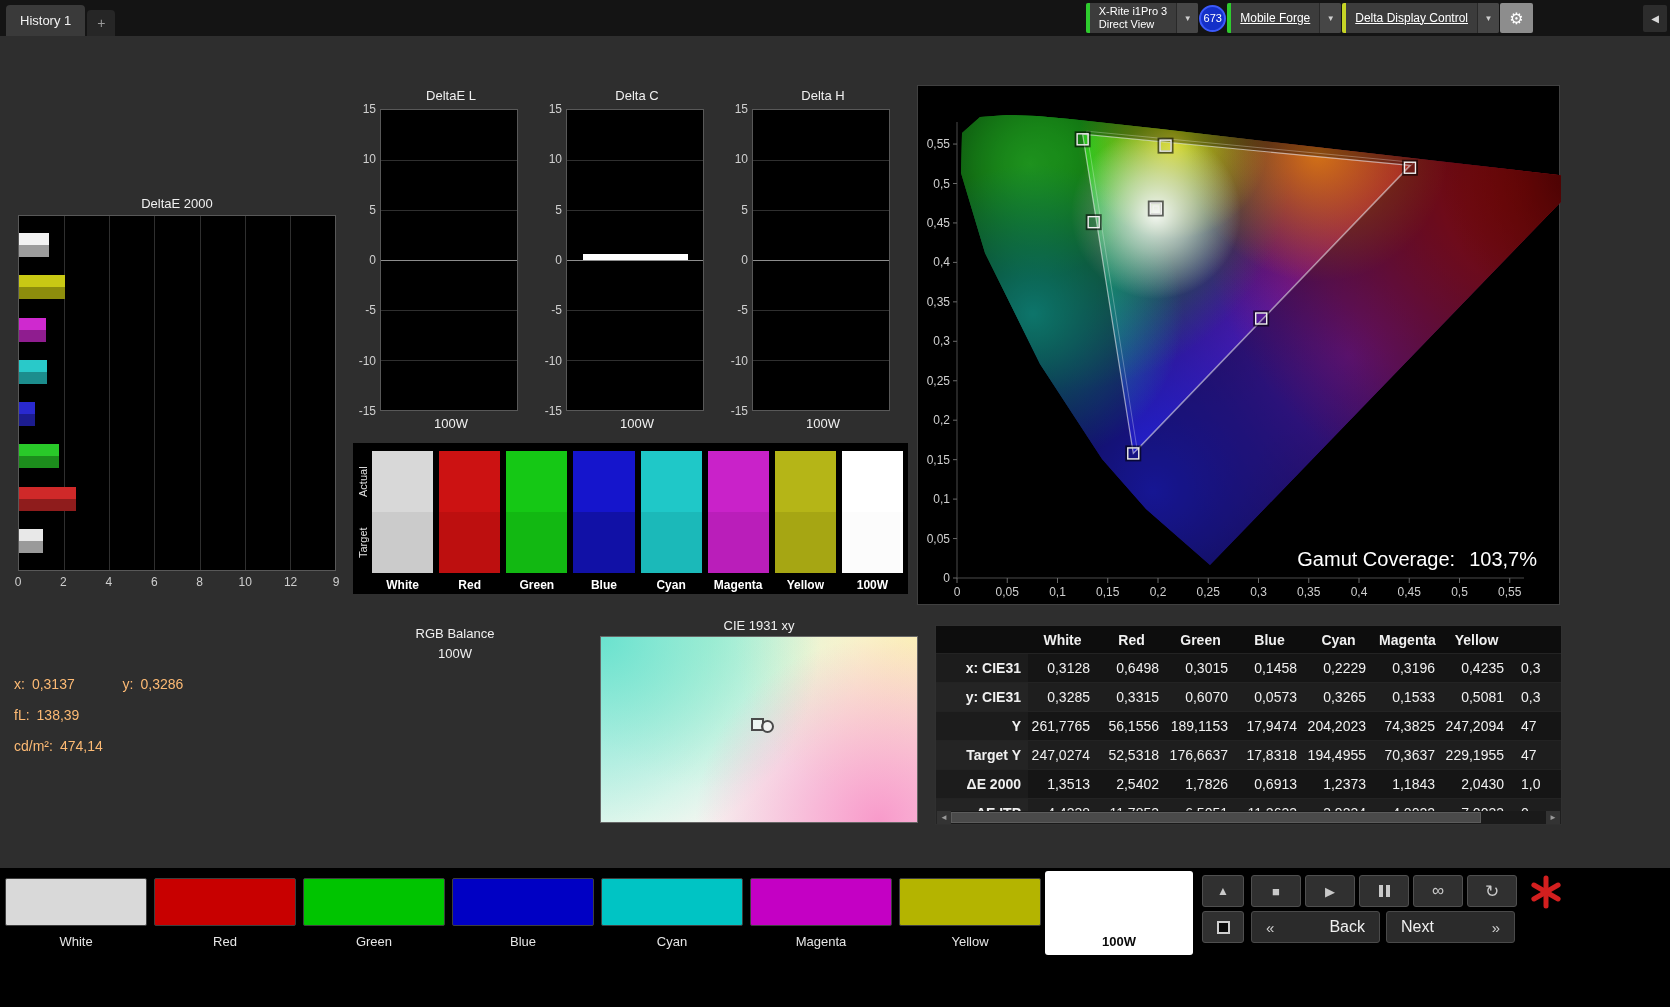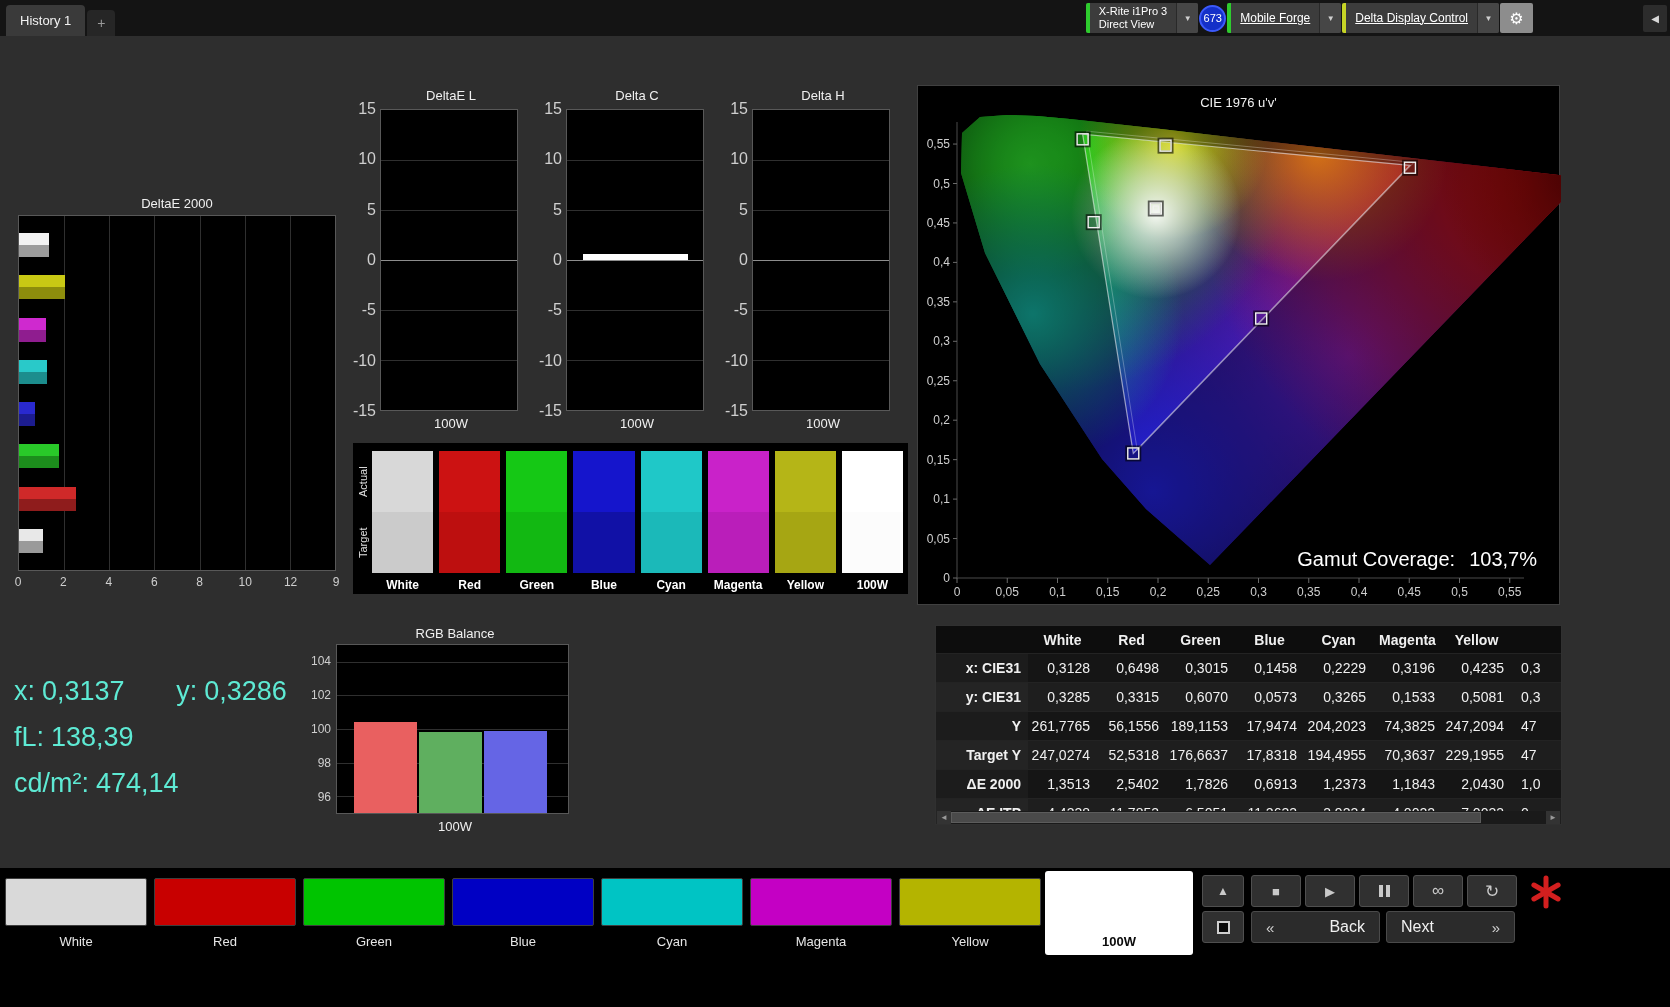"15" .dchart-ylabels { font-size: 16px -> 12px }
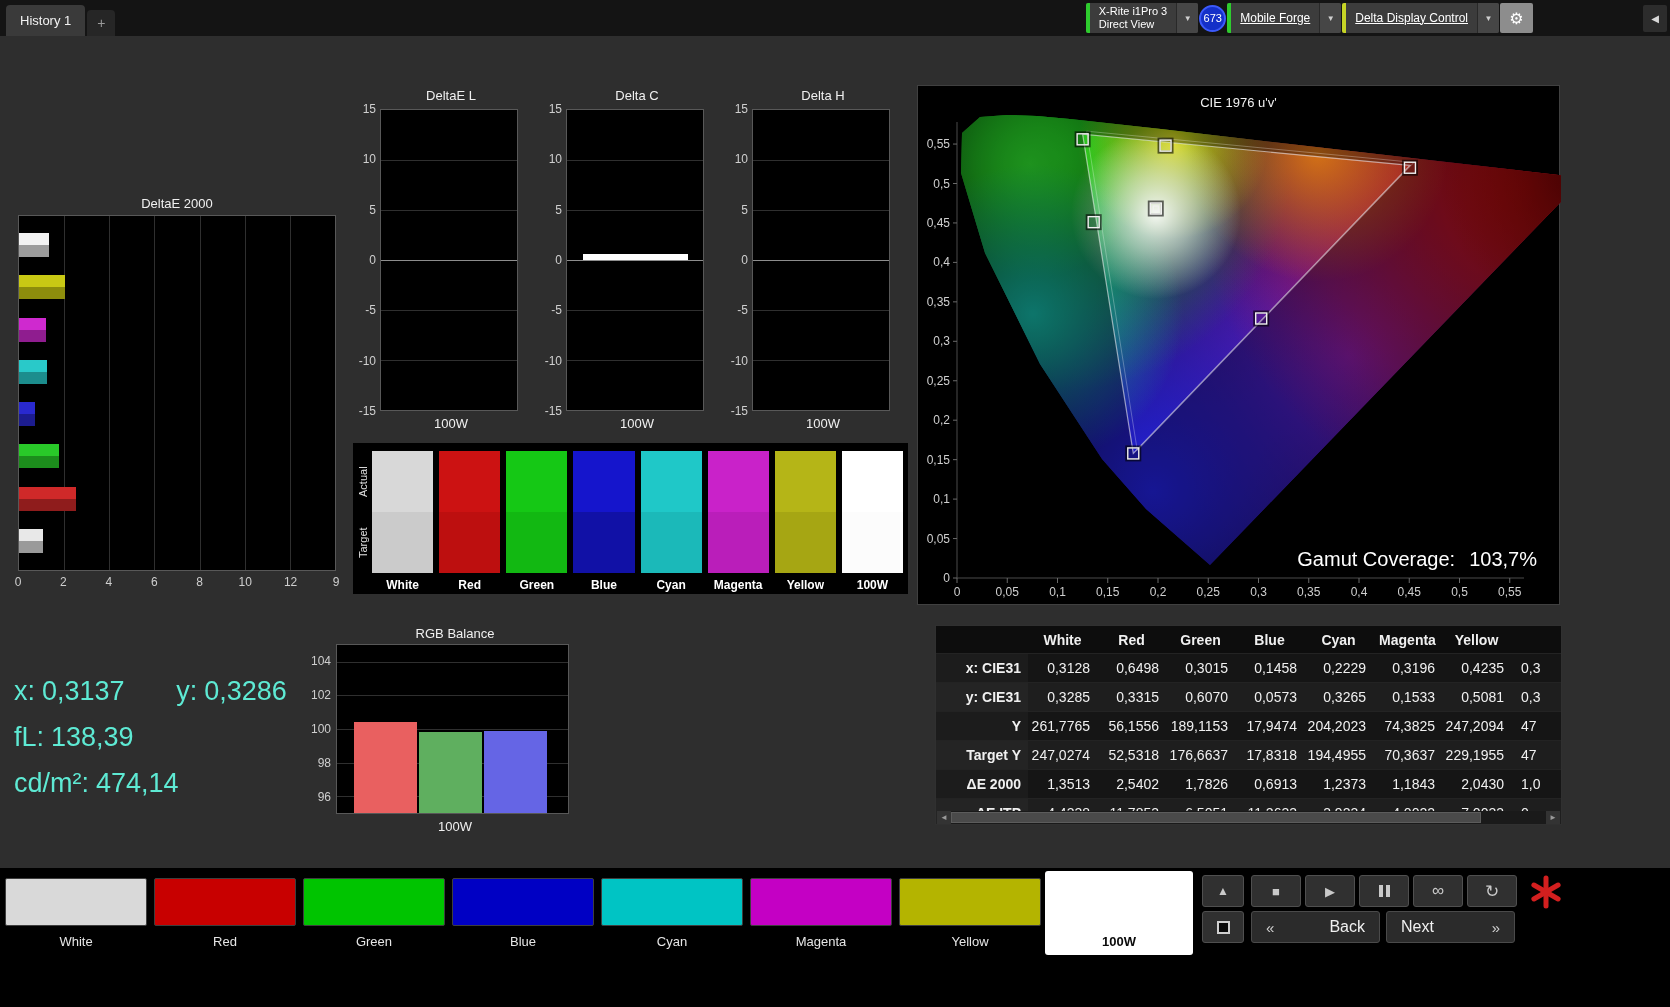"CIE 1976 u'v'" div.panel-title { html: <div>CIE 1976 u'v'</div> -> none }
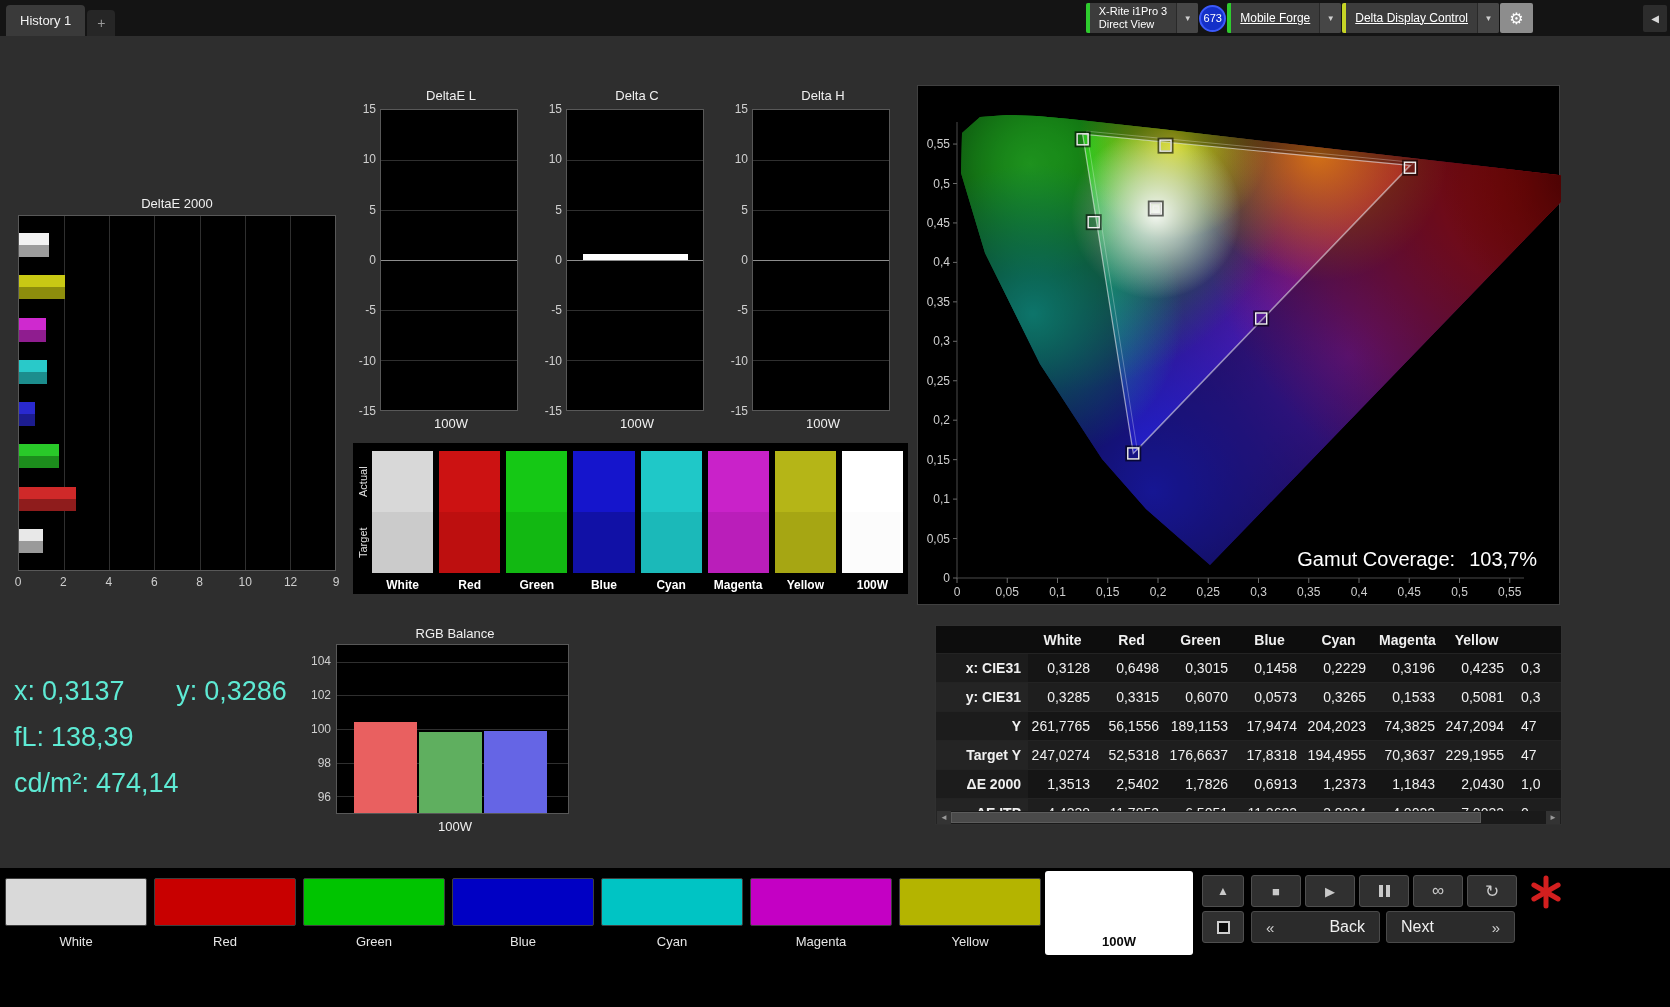"CIE 1931 xy" section.cie31 { html: none -> <section> <div>CIE 1931 xy</div> <div> <div></div> </div> </section> }
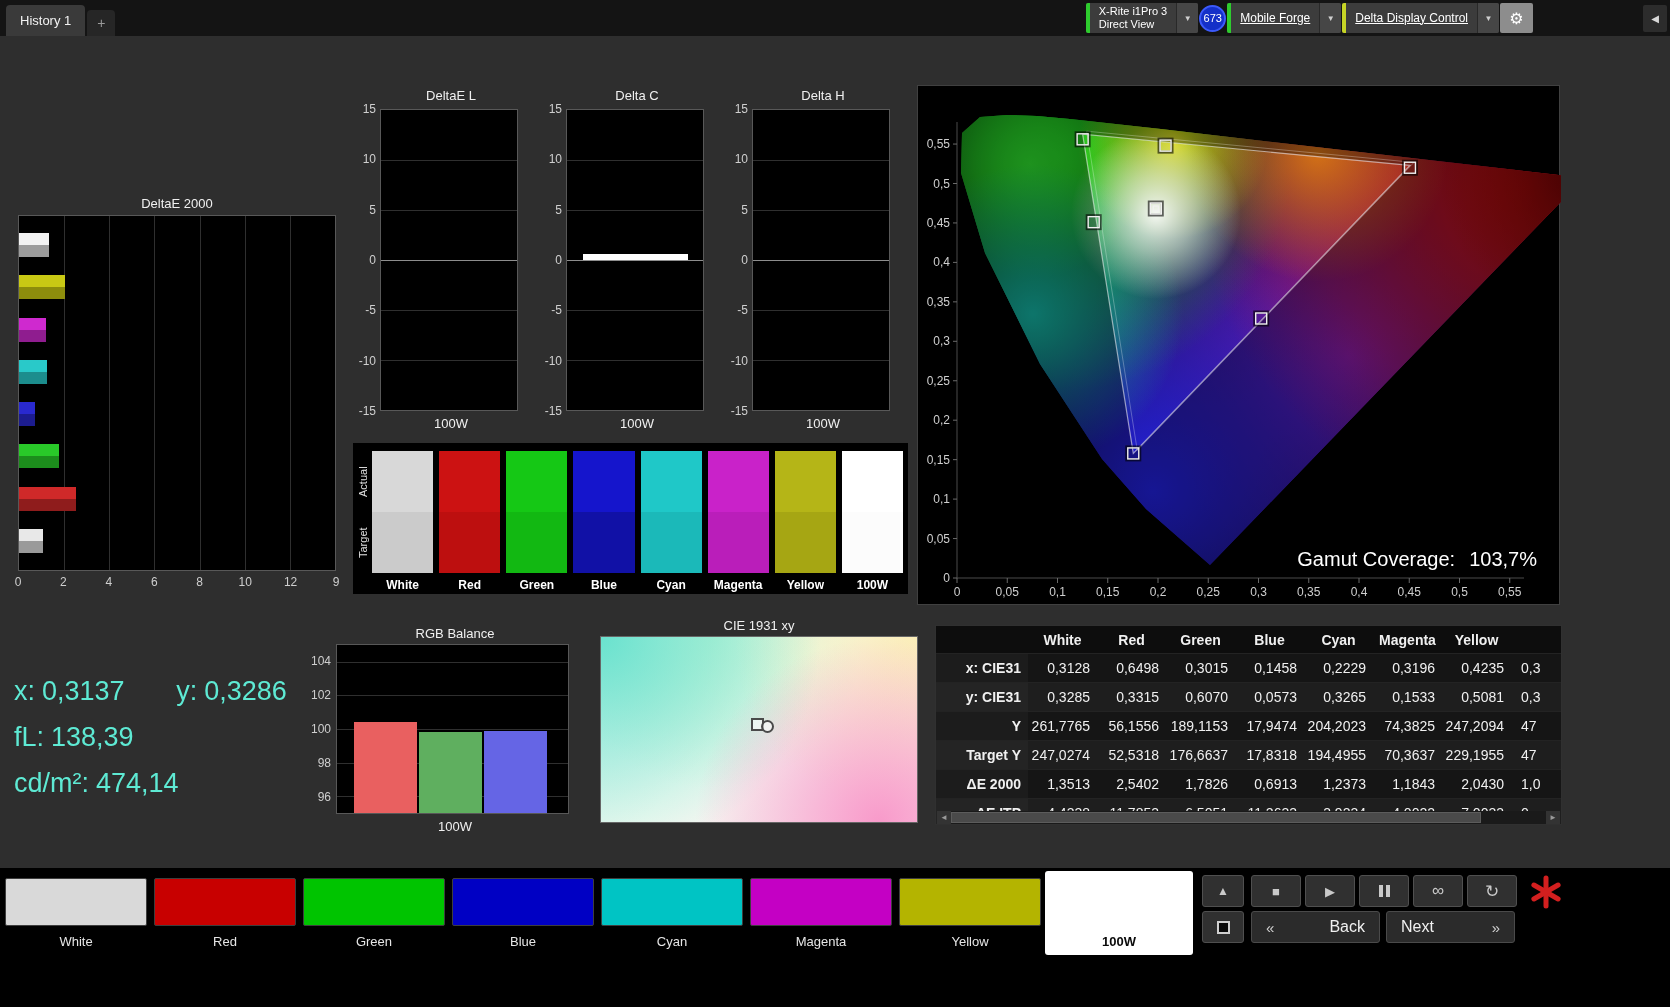"104" div.rgb-body { html: <div> <div> <span>104</span> <span>102</span> <span>100</span> <span>98</span> <span>96</span> </div> <div> <div></div> <div></div> <div></div> <div></div> <div></div> <div></div> <div></div> <div></div> </div> </div> -> none }
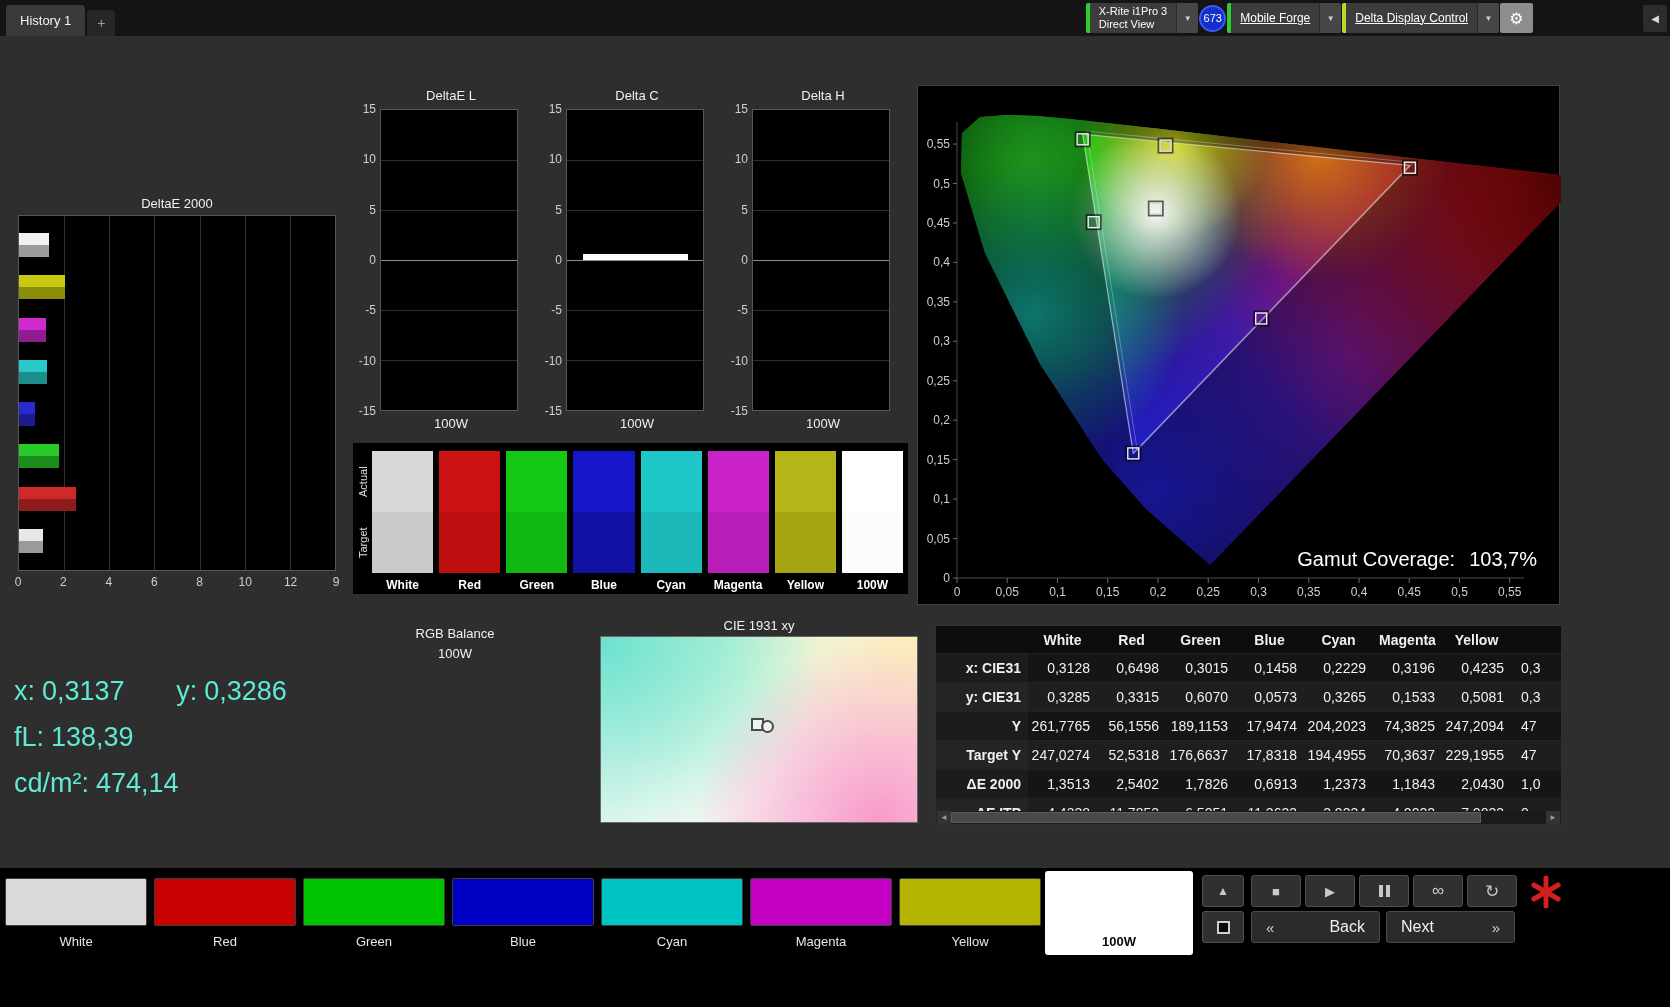"x: 0,3137 y: 0,3286" .cr-lines { color: #5eead4 -> #fdba74; font-size: 27px -> 14px }
